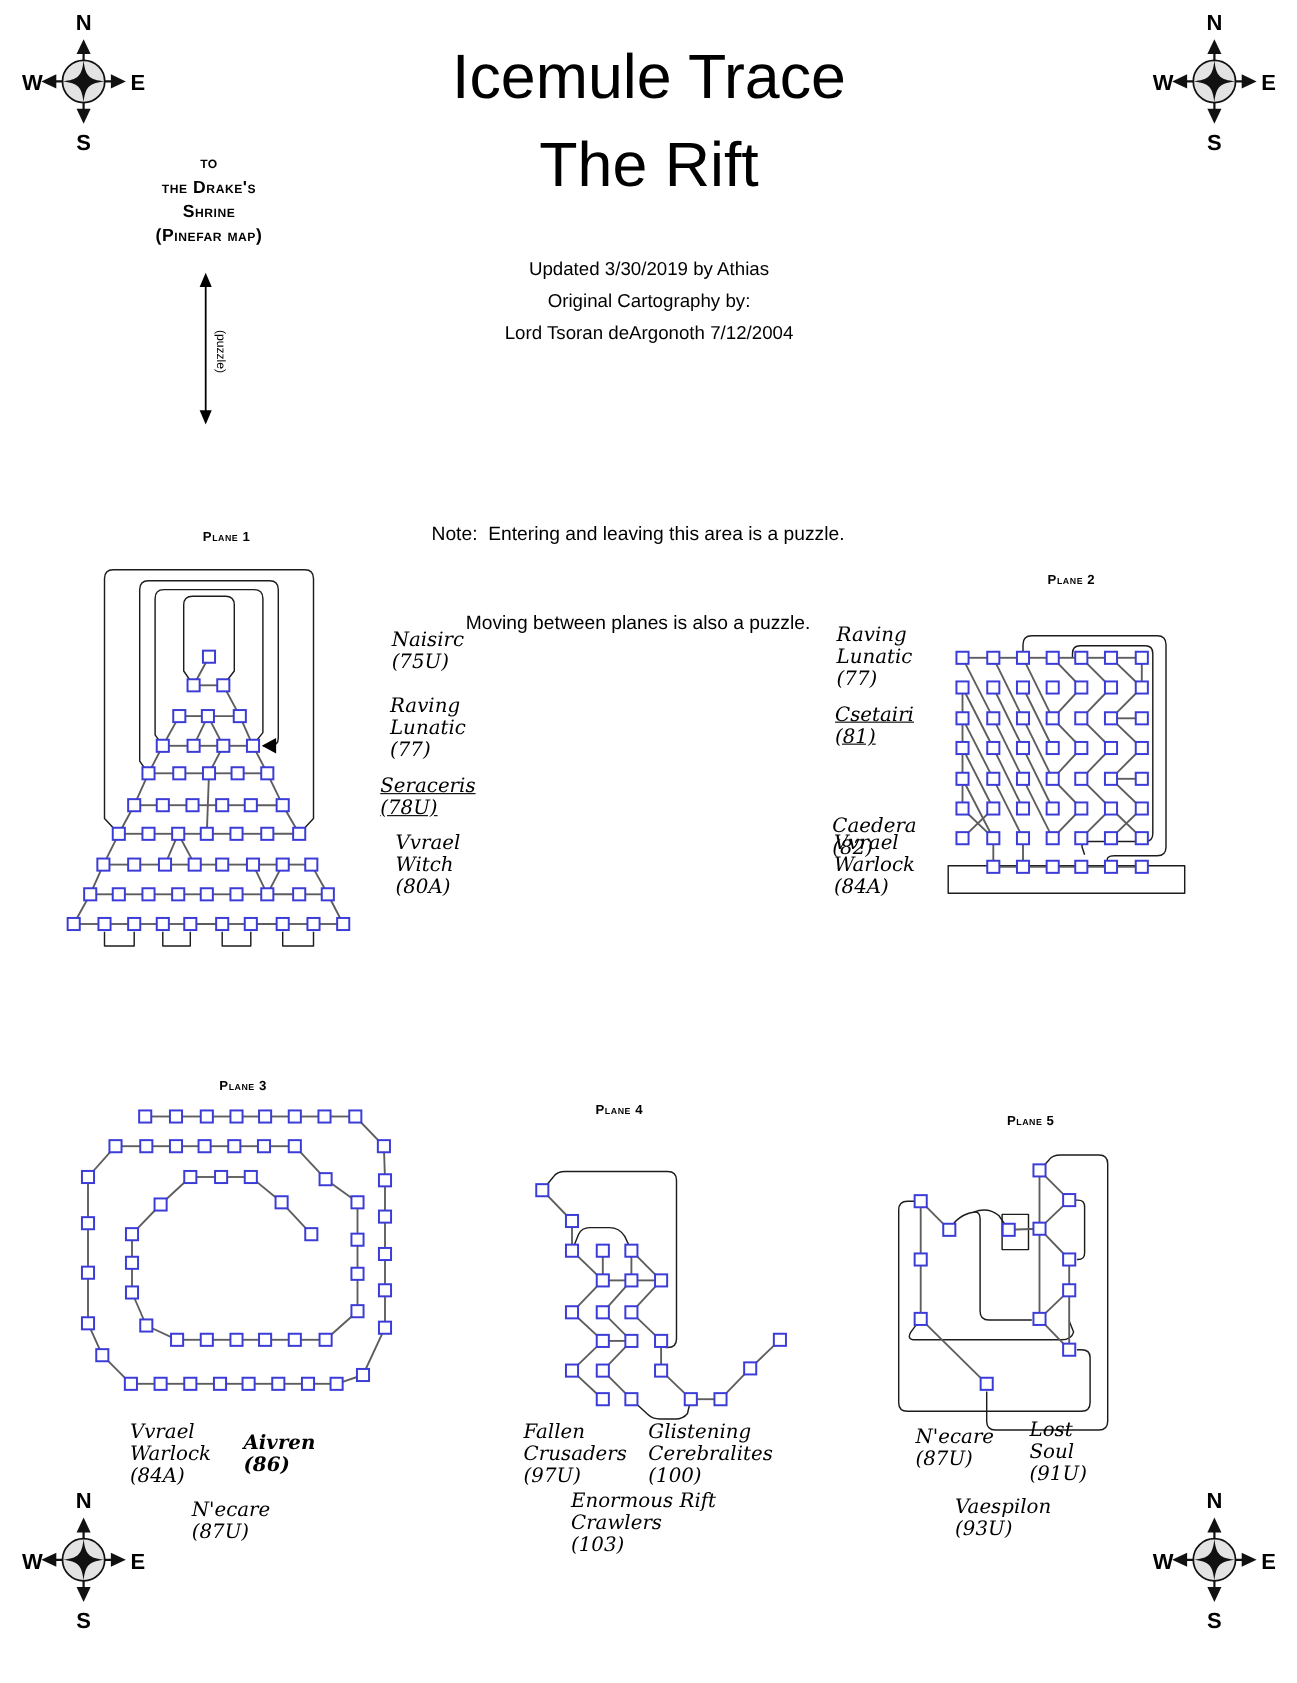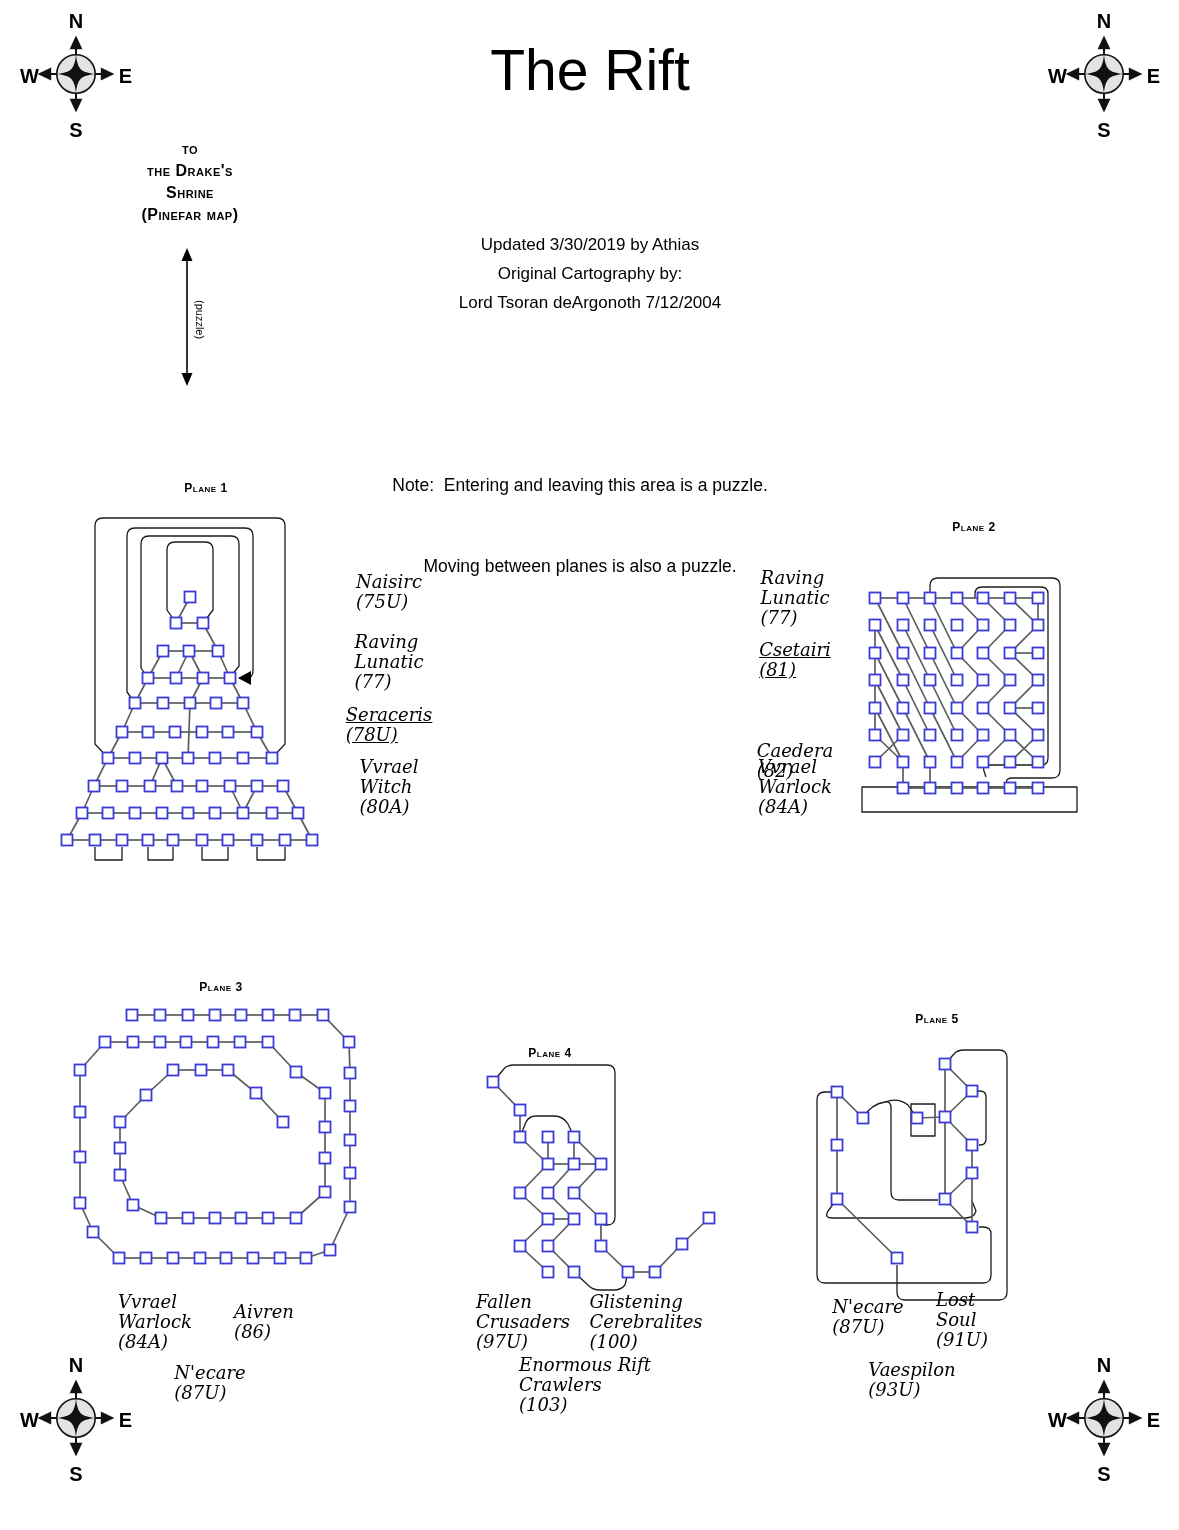"Icemule Trace" div { html: none -> <div>Icemule Trace</div> }
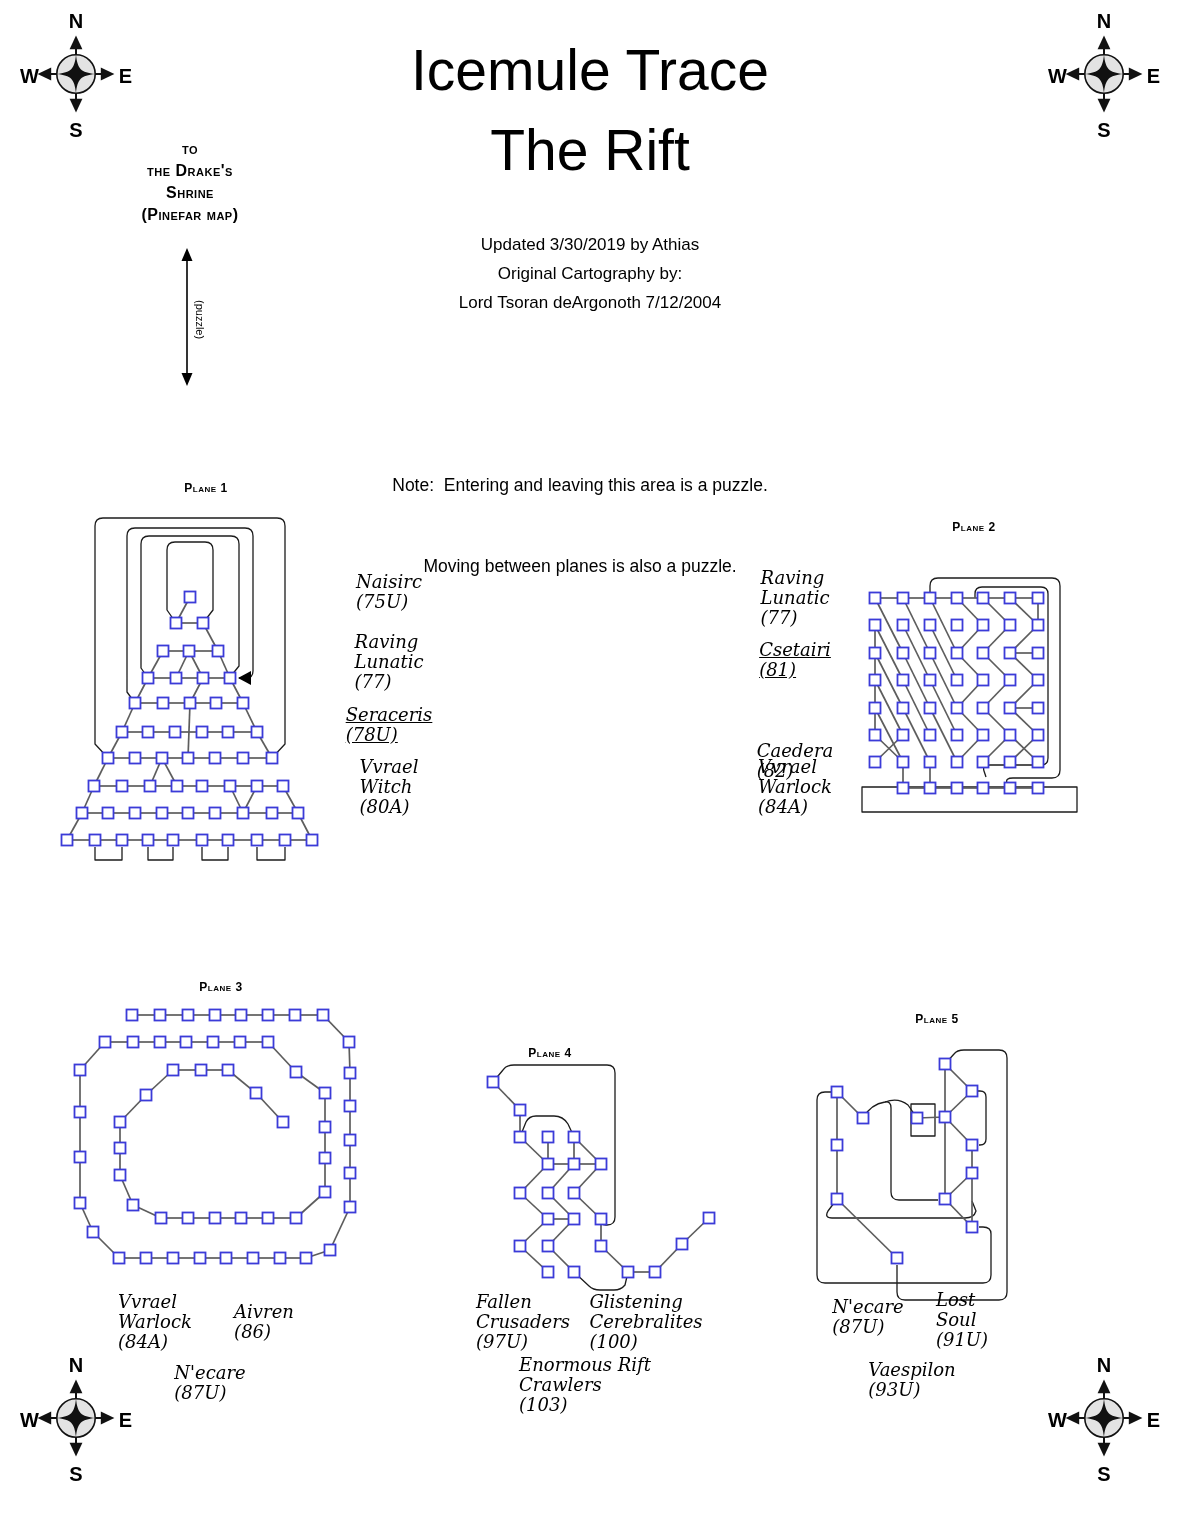"Plane 4" div.abs { left: 470px -> 483px; margin-top: 44px -> none }
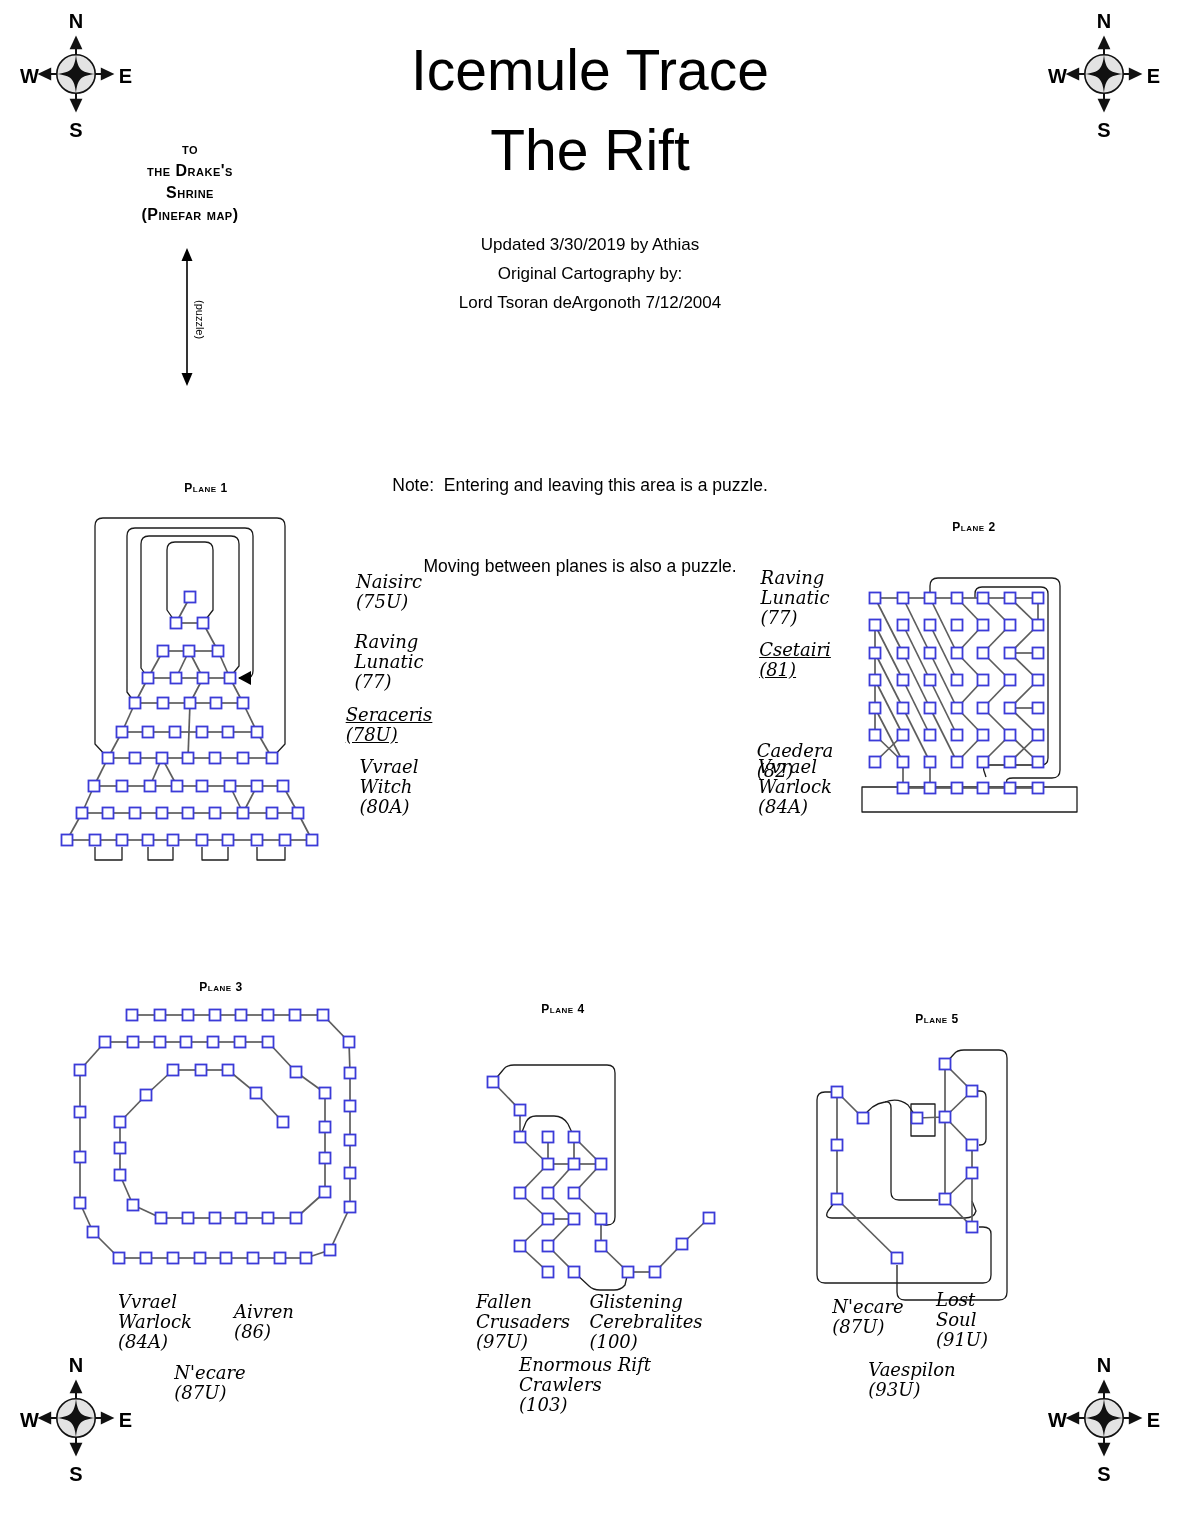"Aivren" div.creature { font-weight: none -> bold; left: 264px -> 254px }
